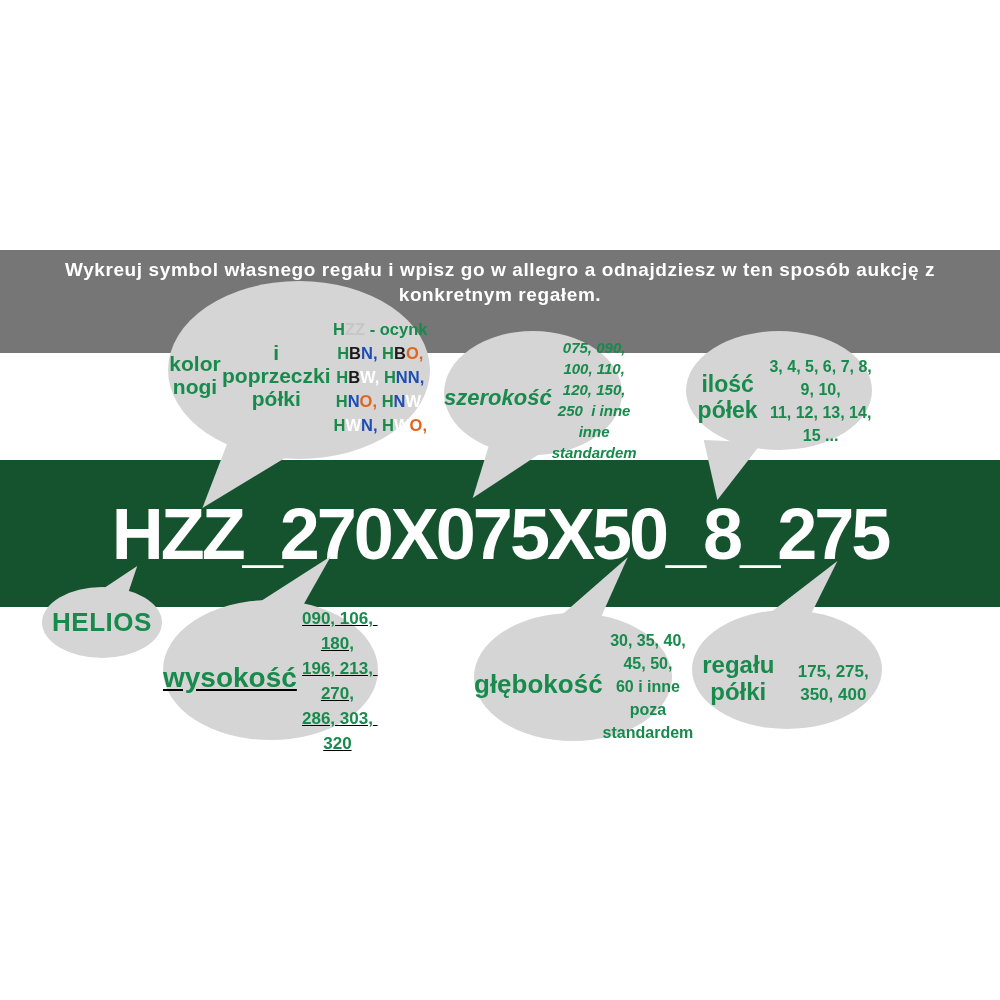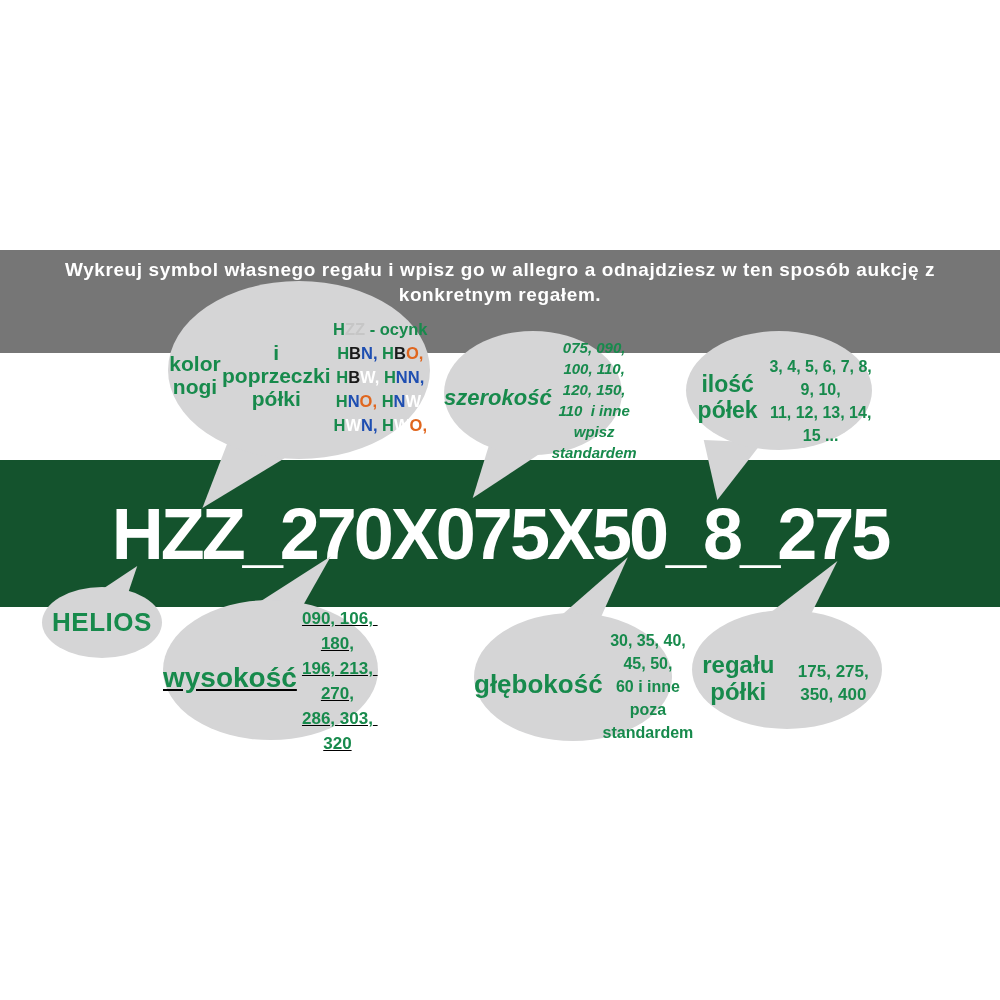"120, 150, 110 i inne" div.line { text: 110 -> 250 }
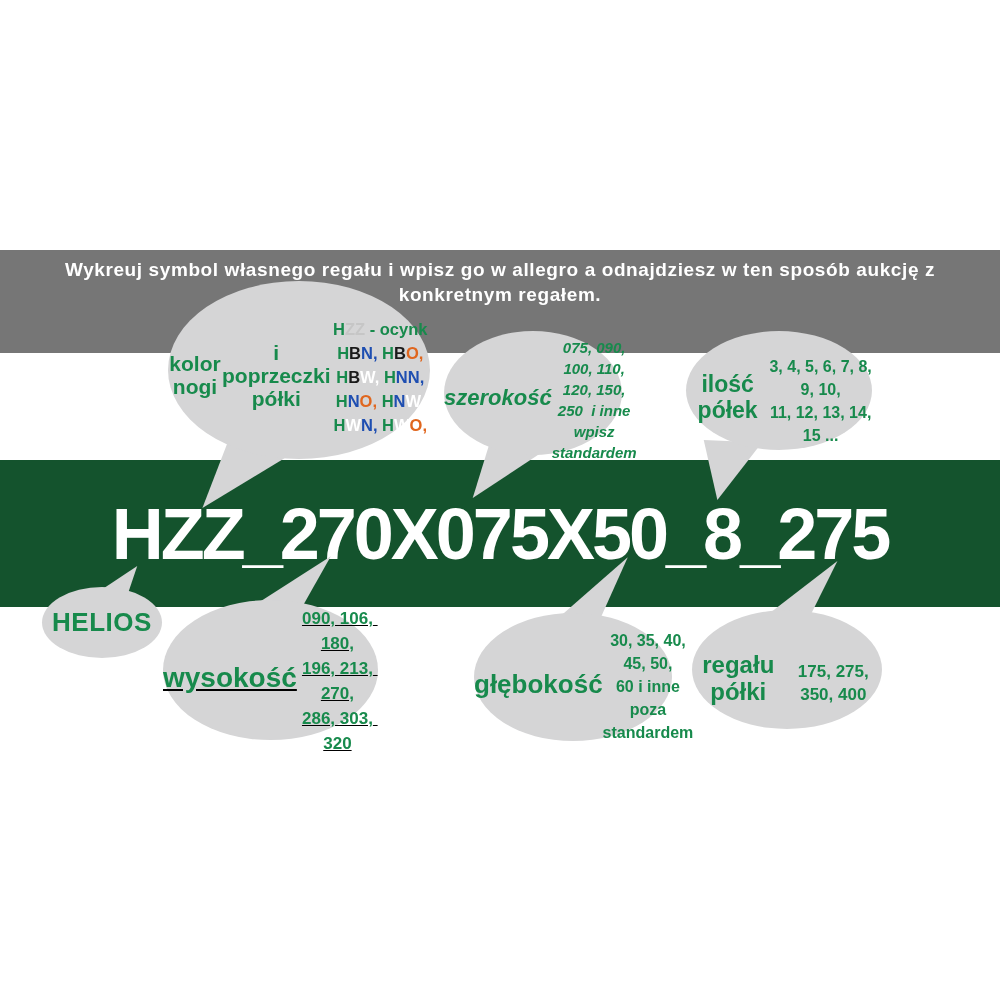"wpisz standardem" div.line { text: wpisz -> inne }
